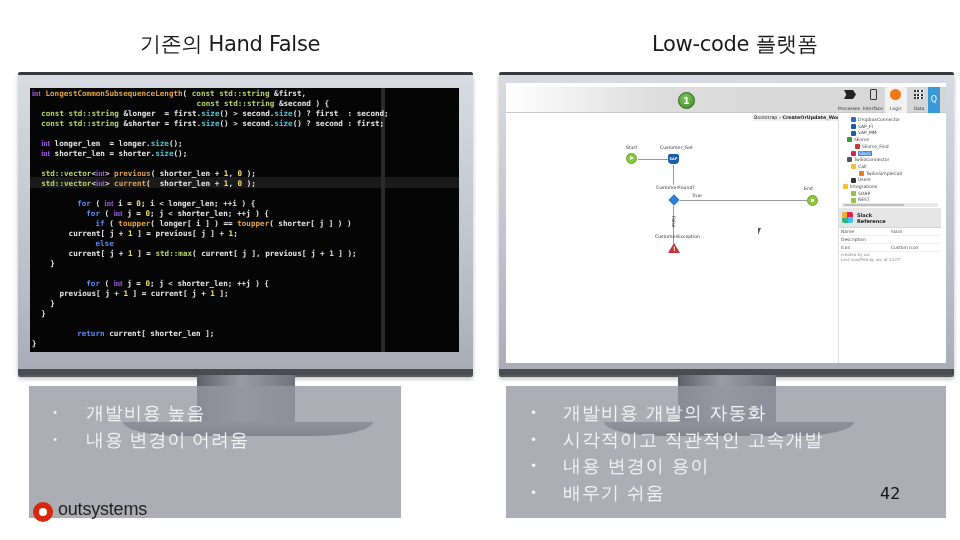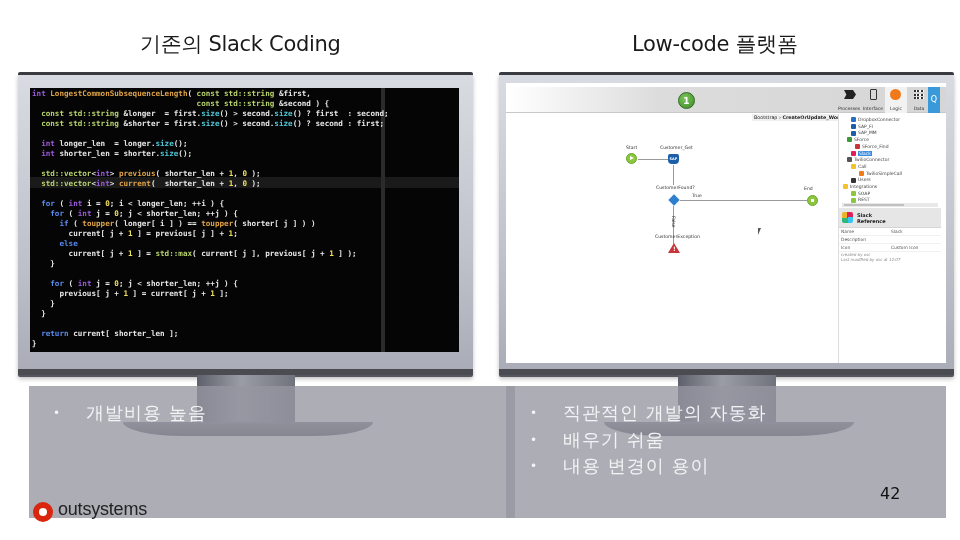"기존의 Slack Coding" div.title { text: Slack Coding -> Hand False }
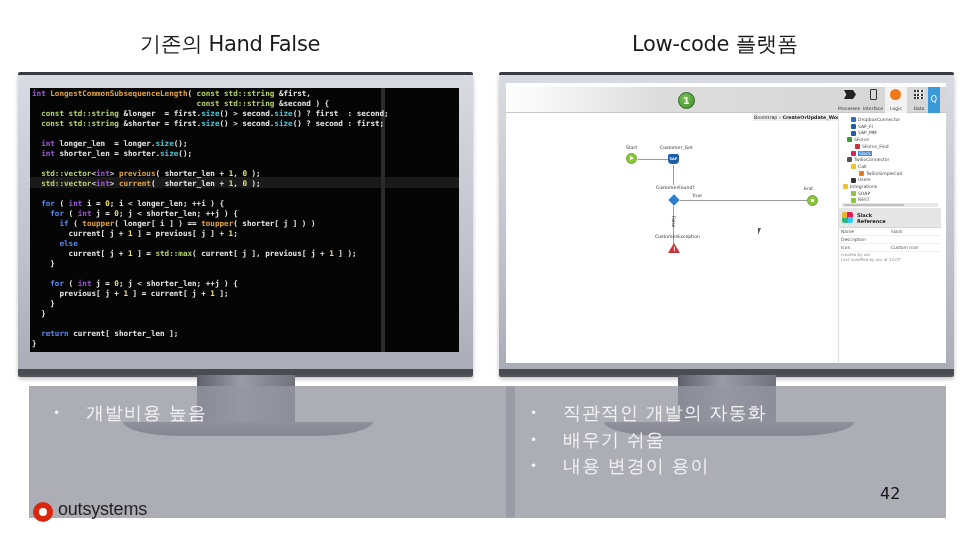"Low-code 플랫폼" .title.right { left: 632px -> 652px }
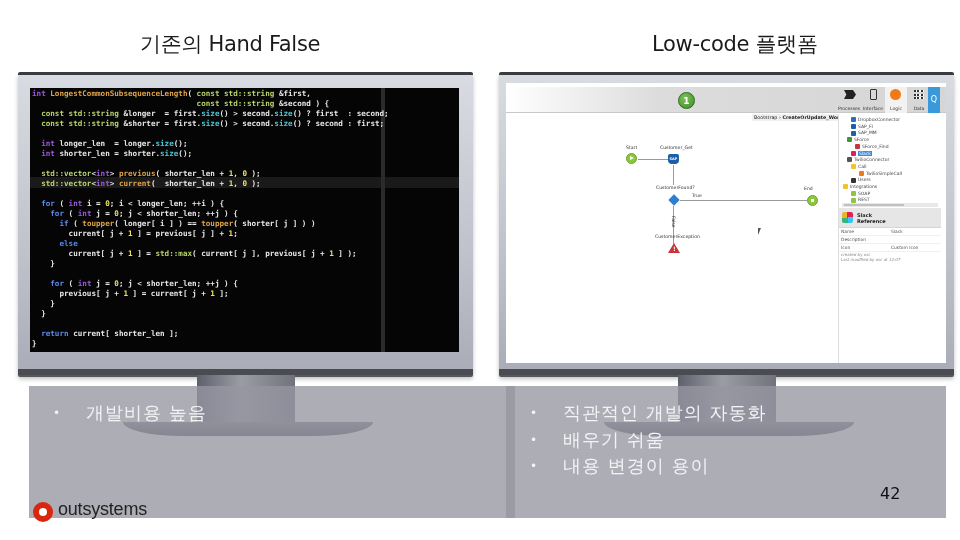"int" .kw { font-family: none -> Liberation Serif, serif }
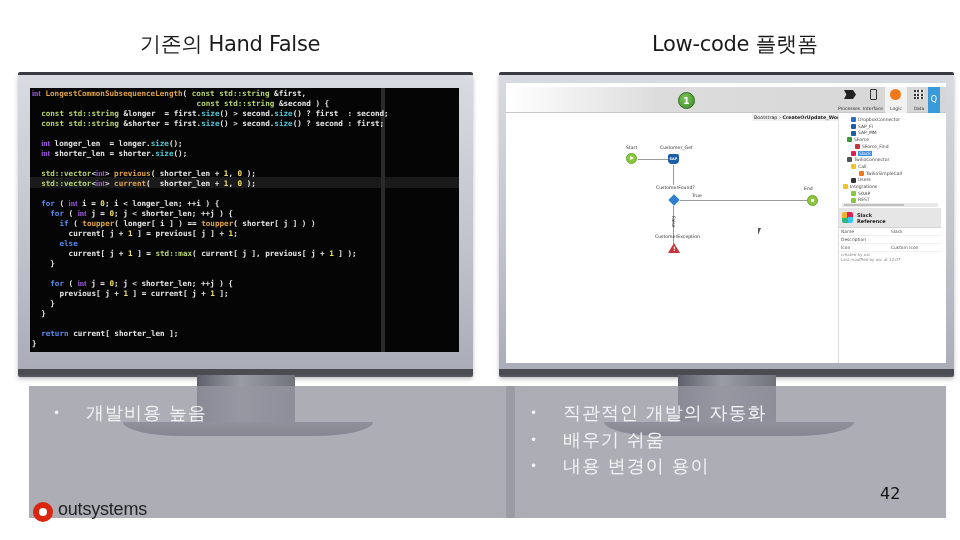"for" .bl { margin-left: none -> 36px }
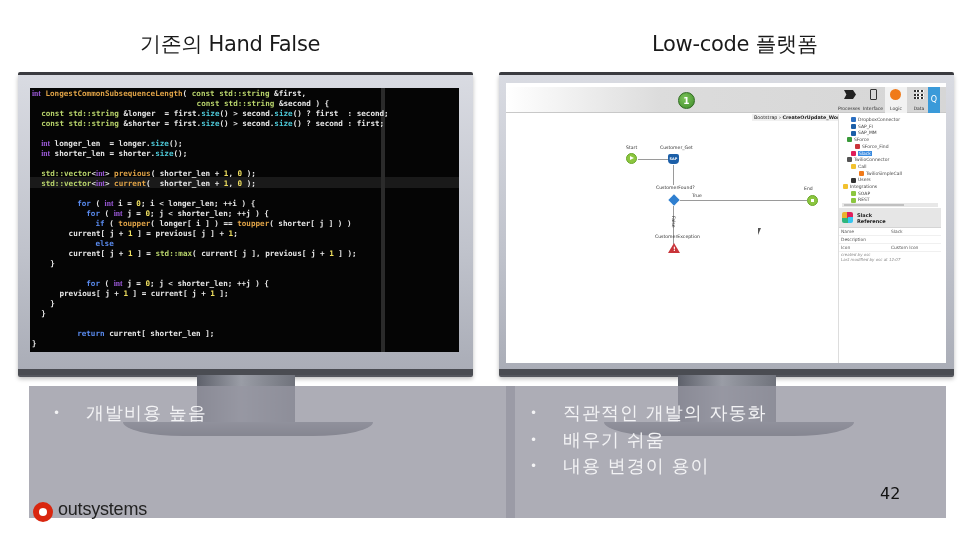"• 개발비용 높음" .bullets.left { font-family: none -> Liberation Serif, serif; width: 486px -> 372px }
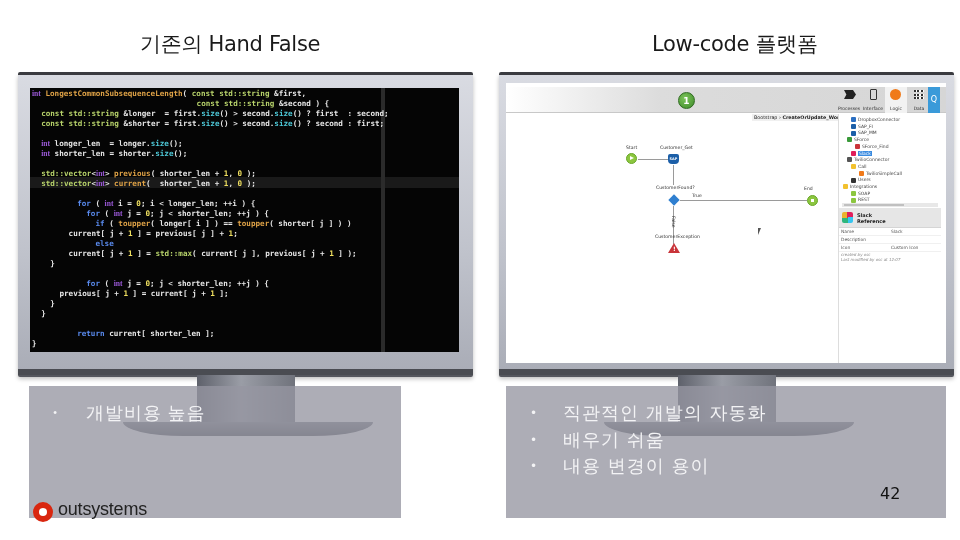"직관적인 개발의 자동화" span { text: 직관적인 -> 개발비용 }
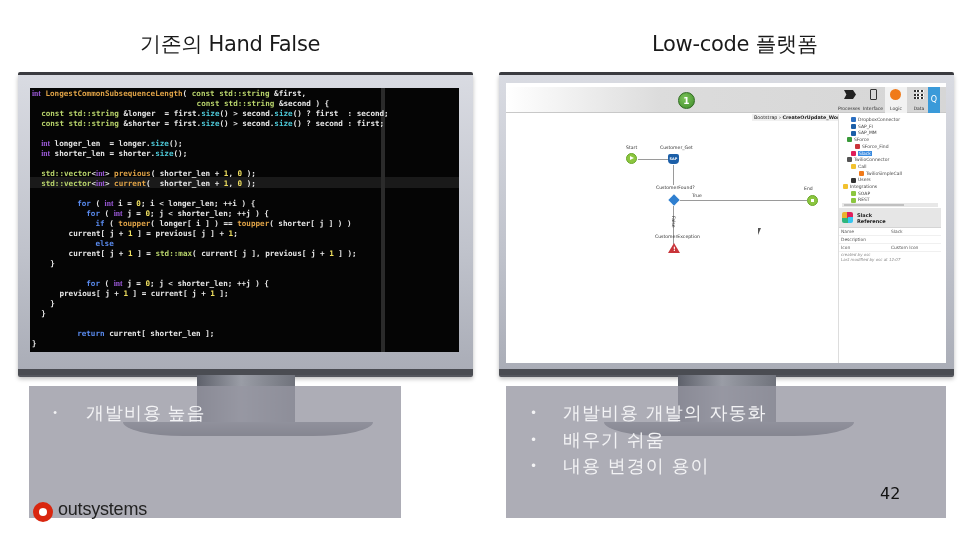"• 내용 변경이 어려움" li { html: none -> <li><span>•</span><span>내용 변경이 어려움</span></li> }
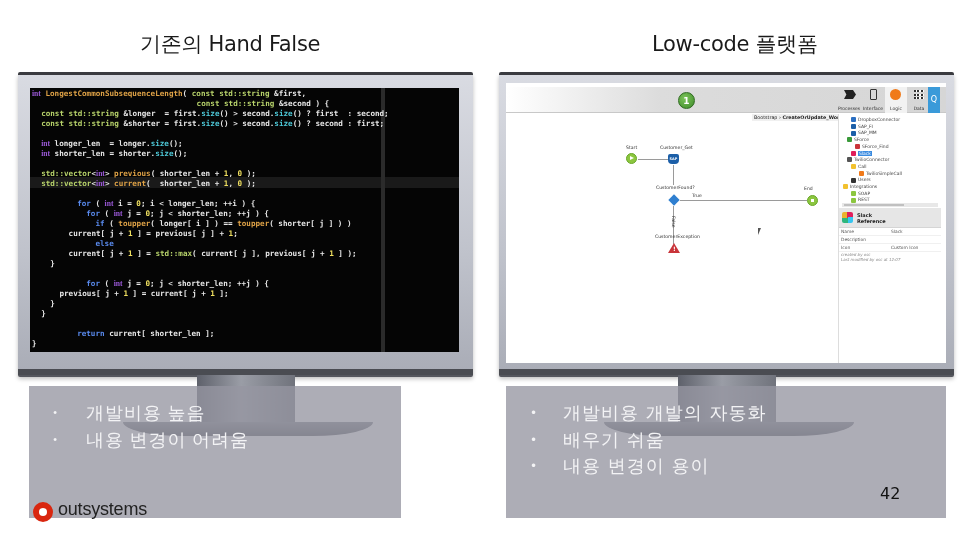"• 시각적이고 직관적인 고속개발" li { html: none -> <li><span>•</span><span>시각적이고 직관적인 고속개발</span></li> }
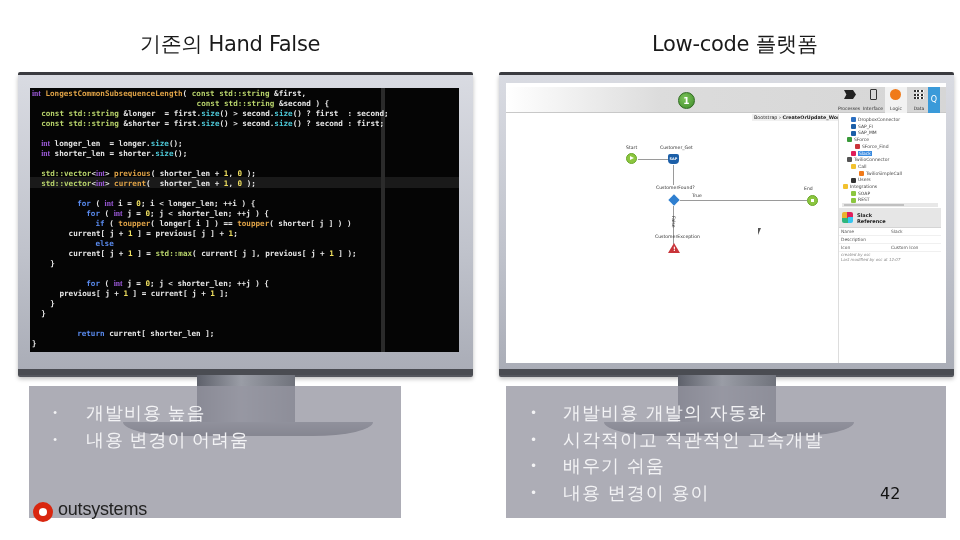"• 배우기 쉬움" li { order: before "• 내용 변경이 용이" -> after "• 내용 변경이 용이" }
